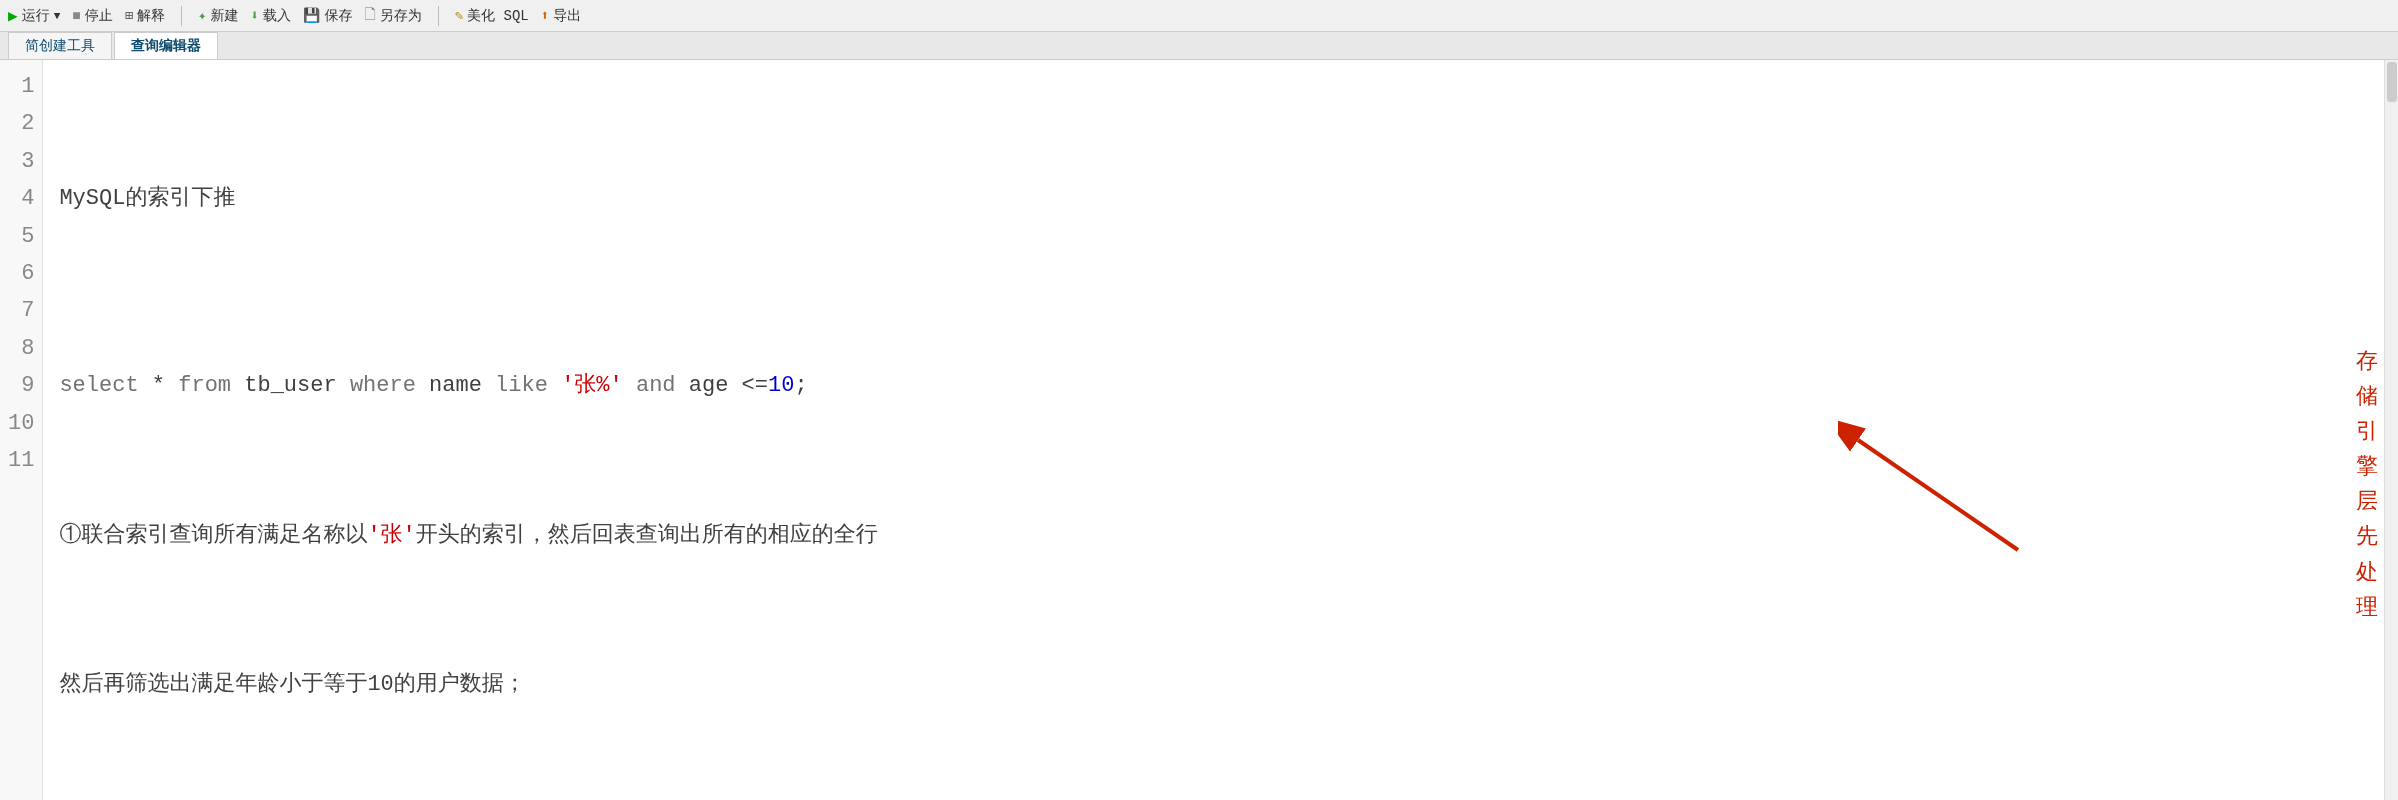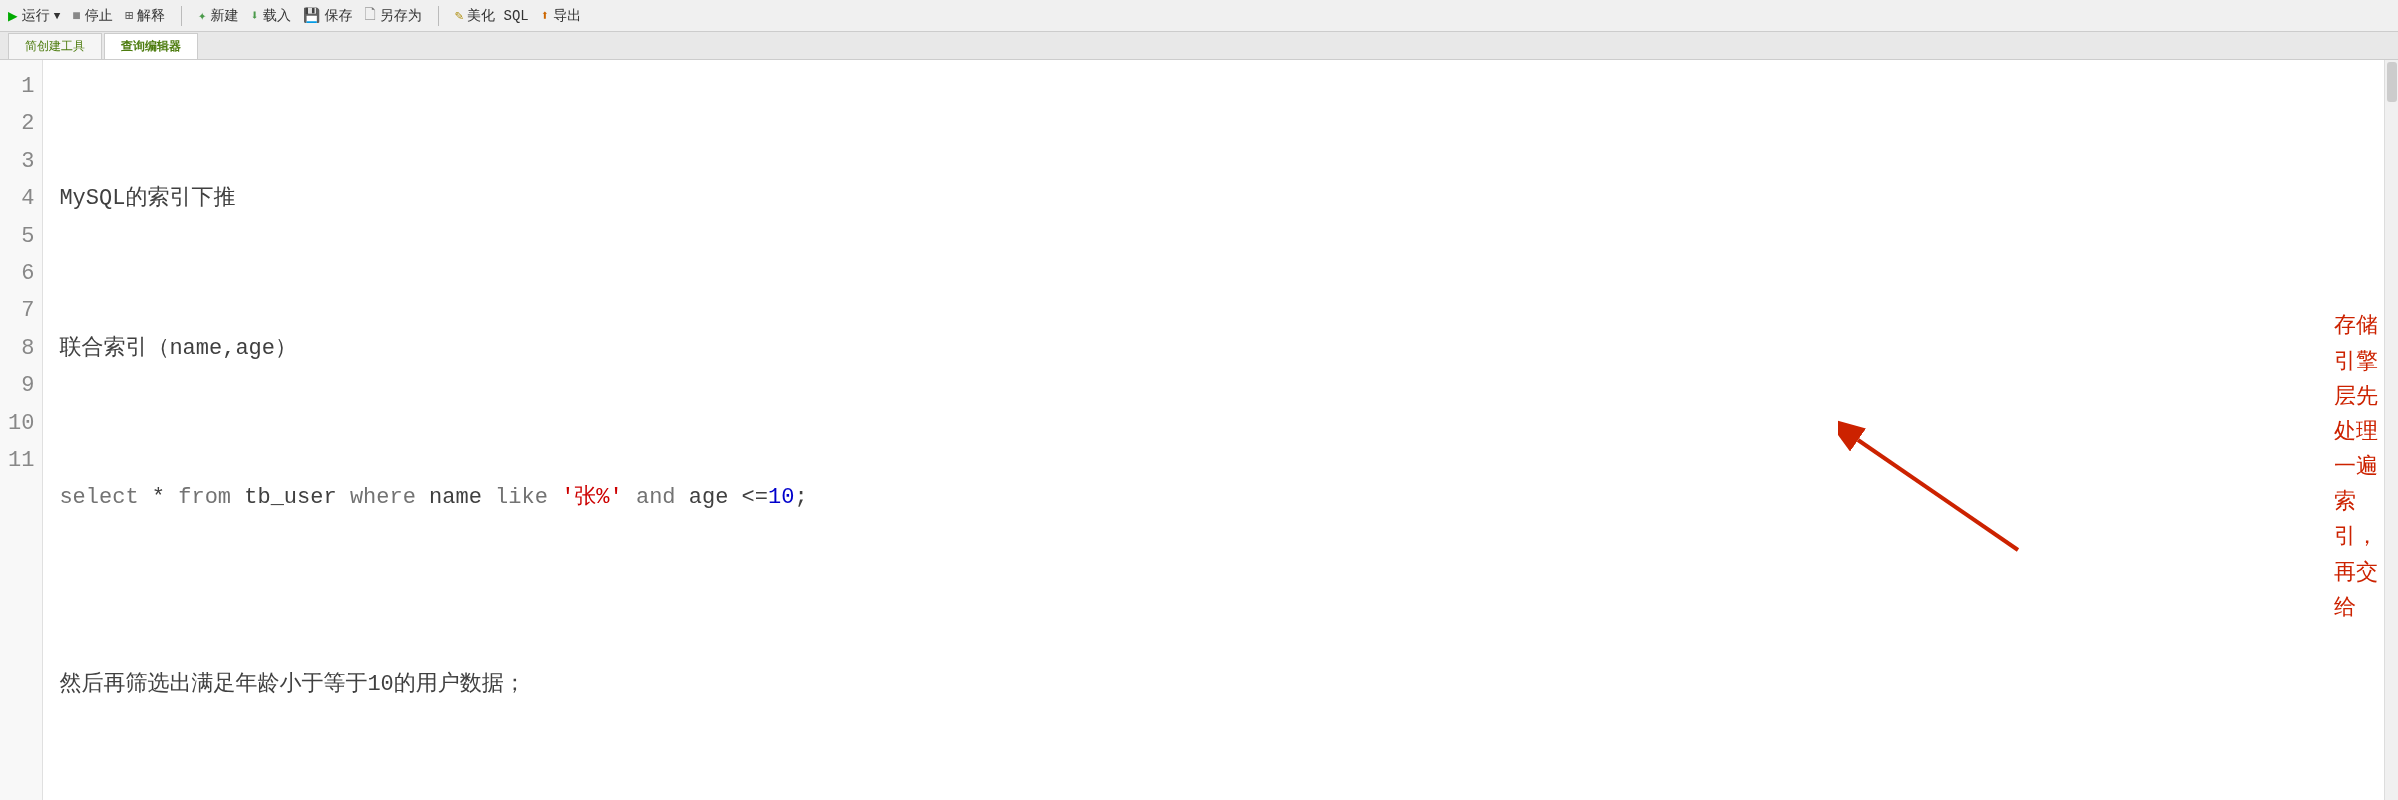"简创建工具" .tab { color: #4d7c0f -> #0c4a6e; font-size: 12px -> 14px }
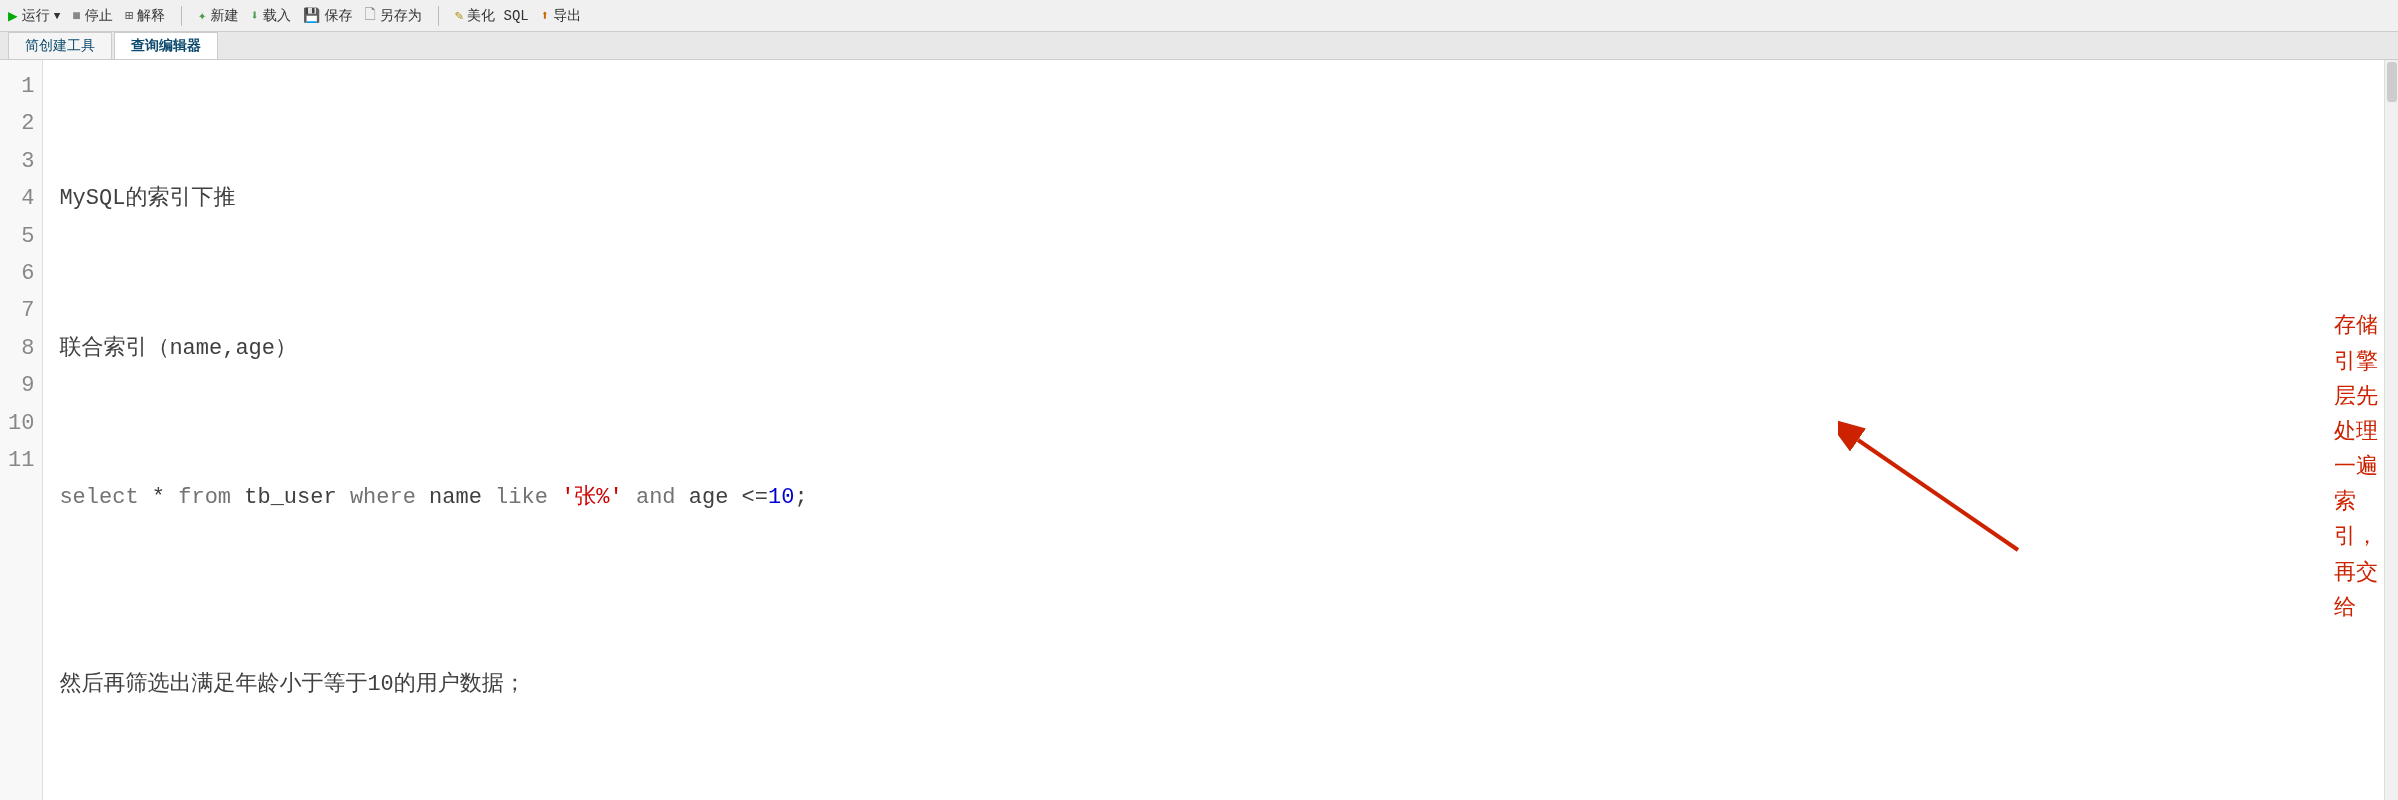"联合索引（name,age）" span.line { html: <span><span>联合索引（name,age）</span></span> -> none }
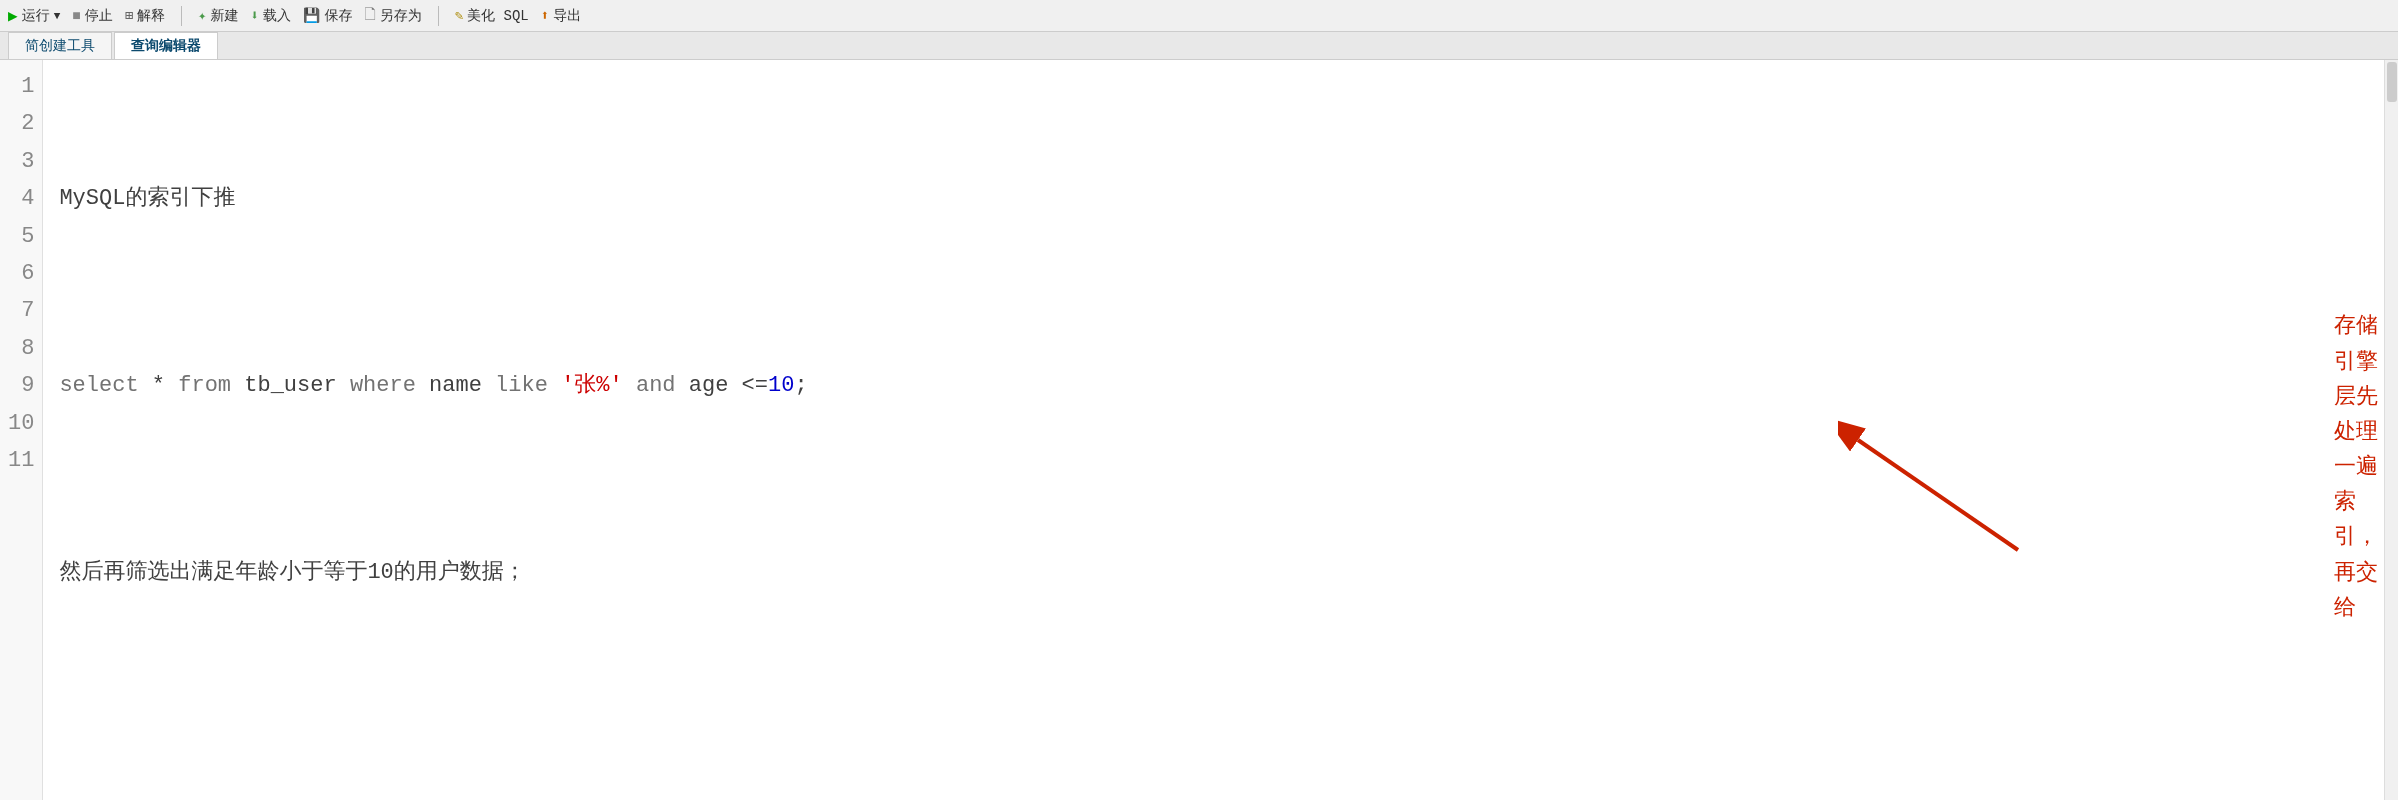"一遍索引，再交给" div { html: <div>一遍索引，再交给</div> -> none }
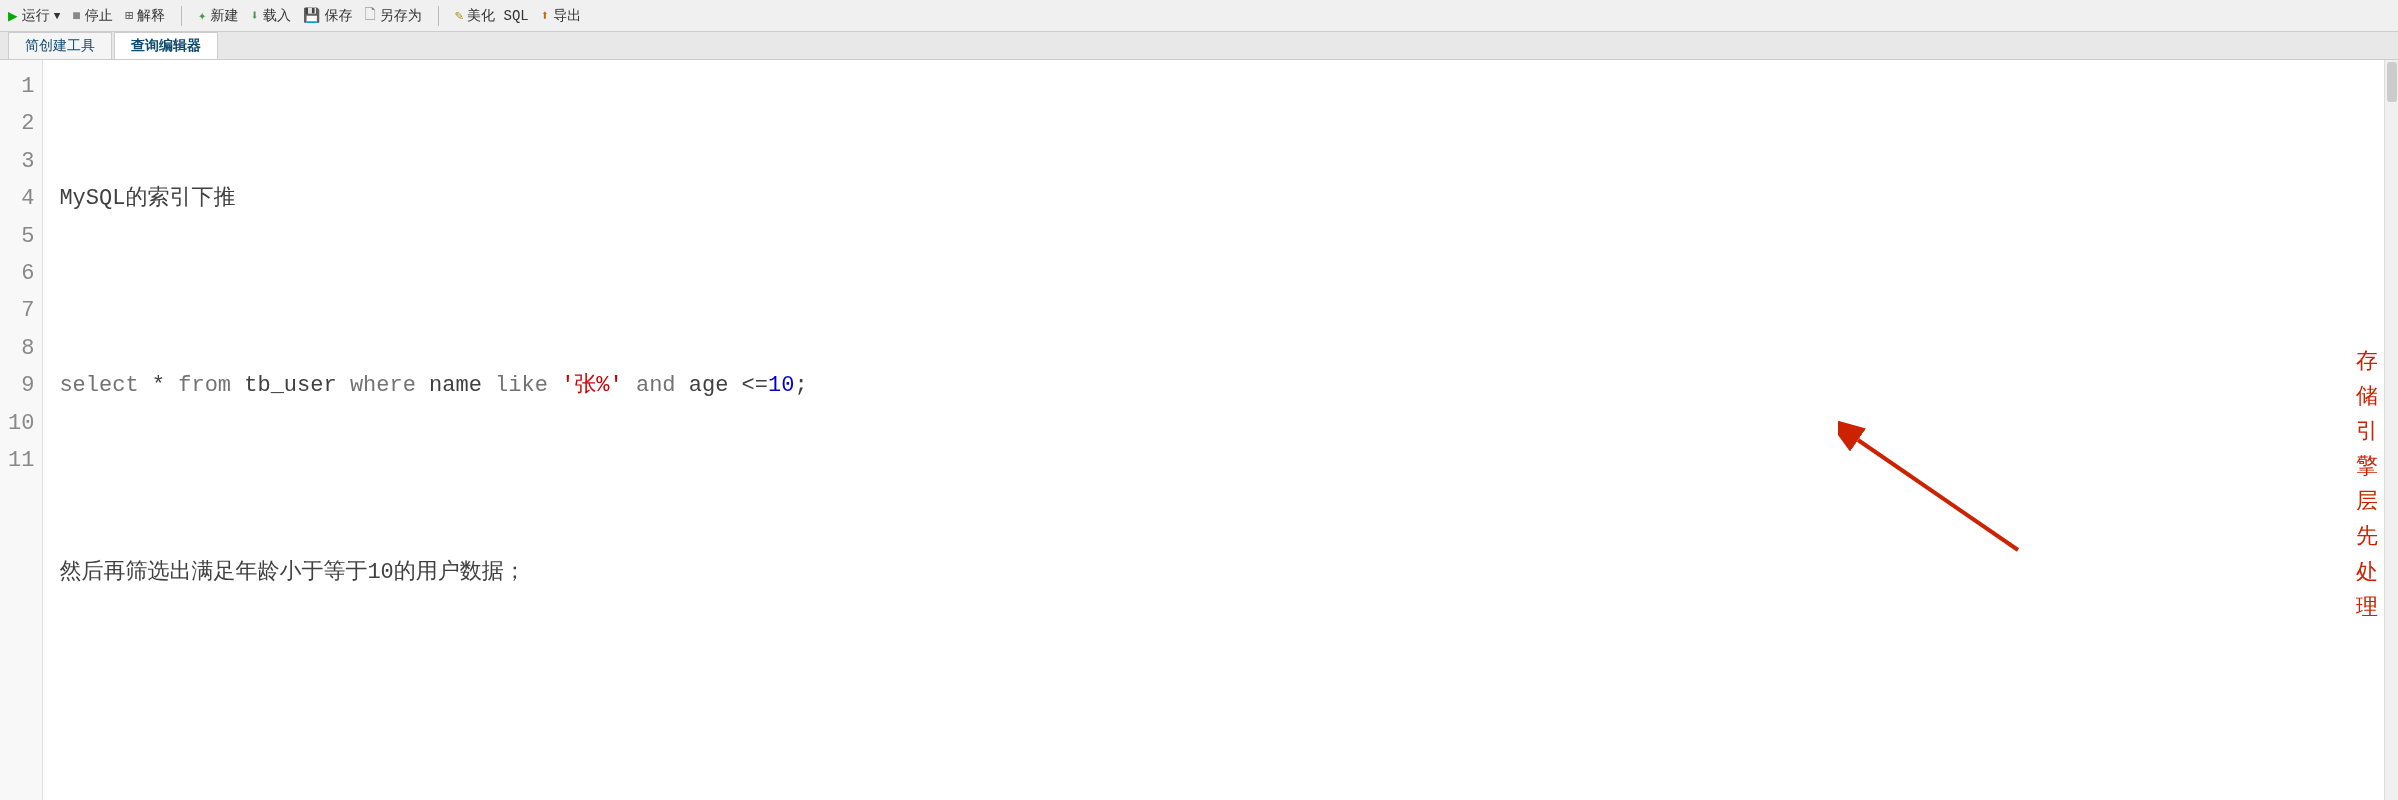"①联合索引查询所有满足名称以'张'开头的索引，然后回表查询出所有的相应的全行" span.line { html: none -> <span><span>①联合索引查询所有满足名称以</span><span>'张'</span><span>开头的索引，然后回表查询出所有的相应的全行</span></span> }
